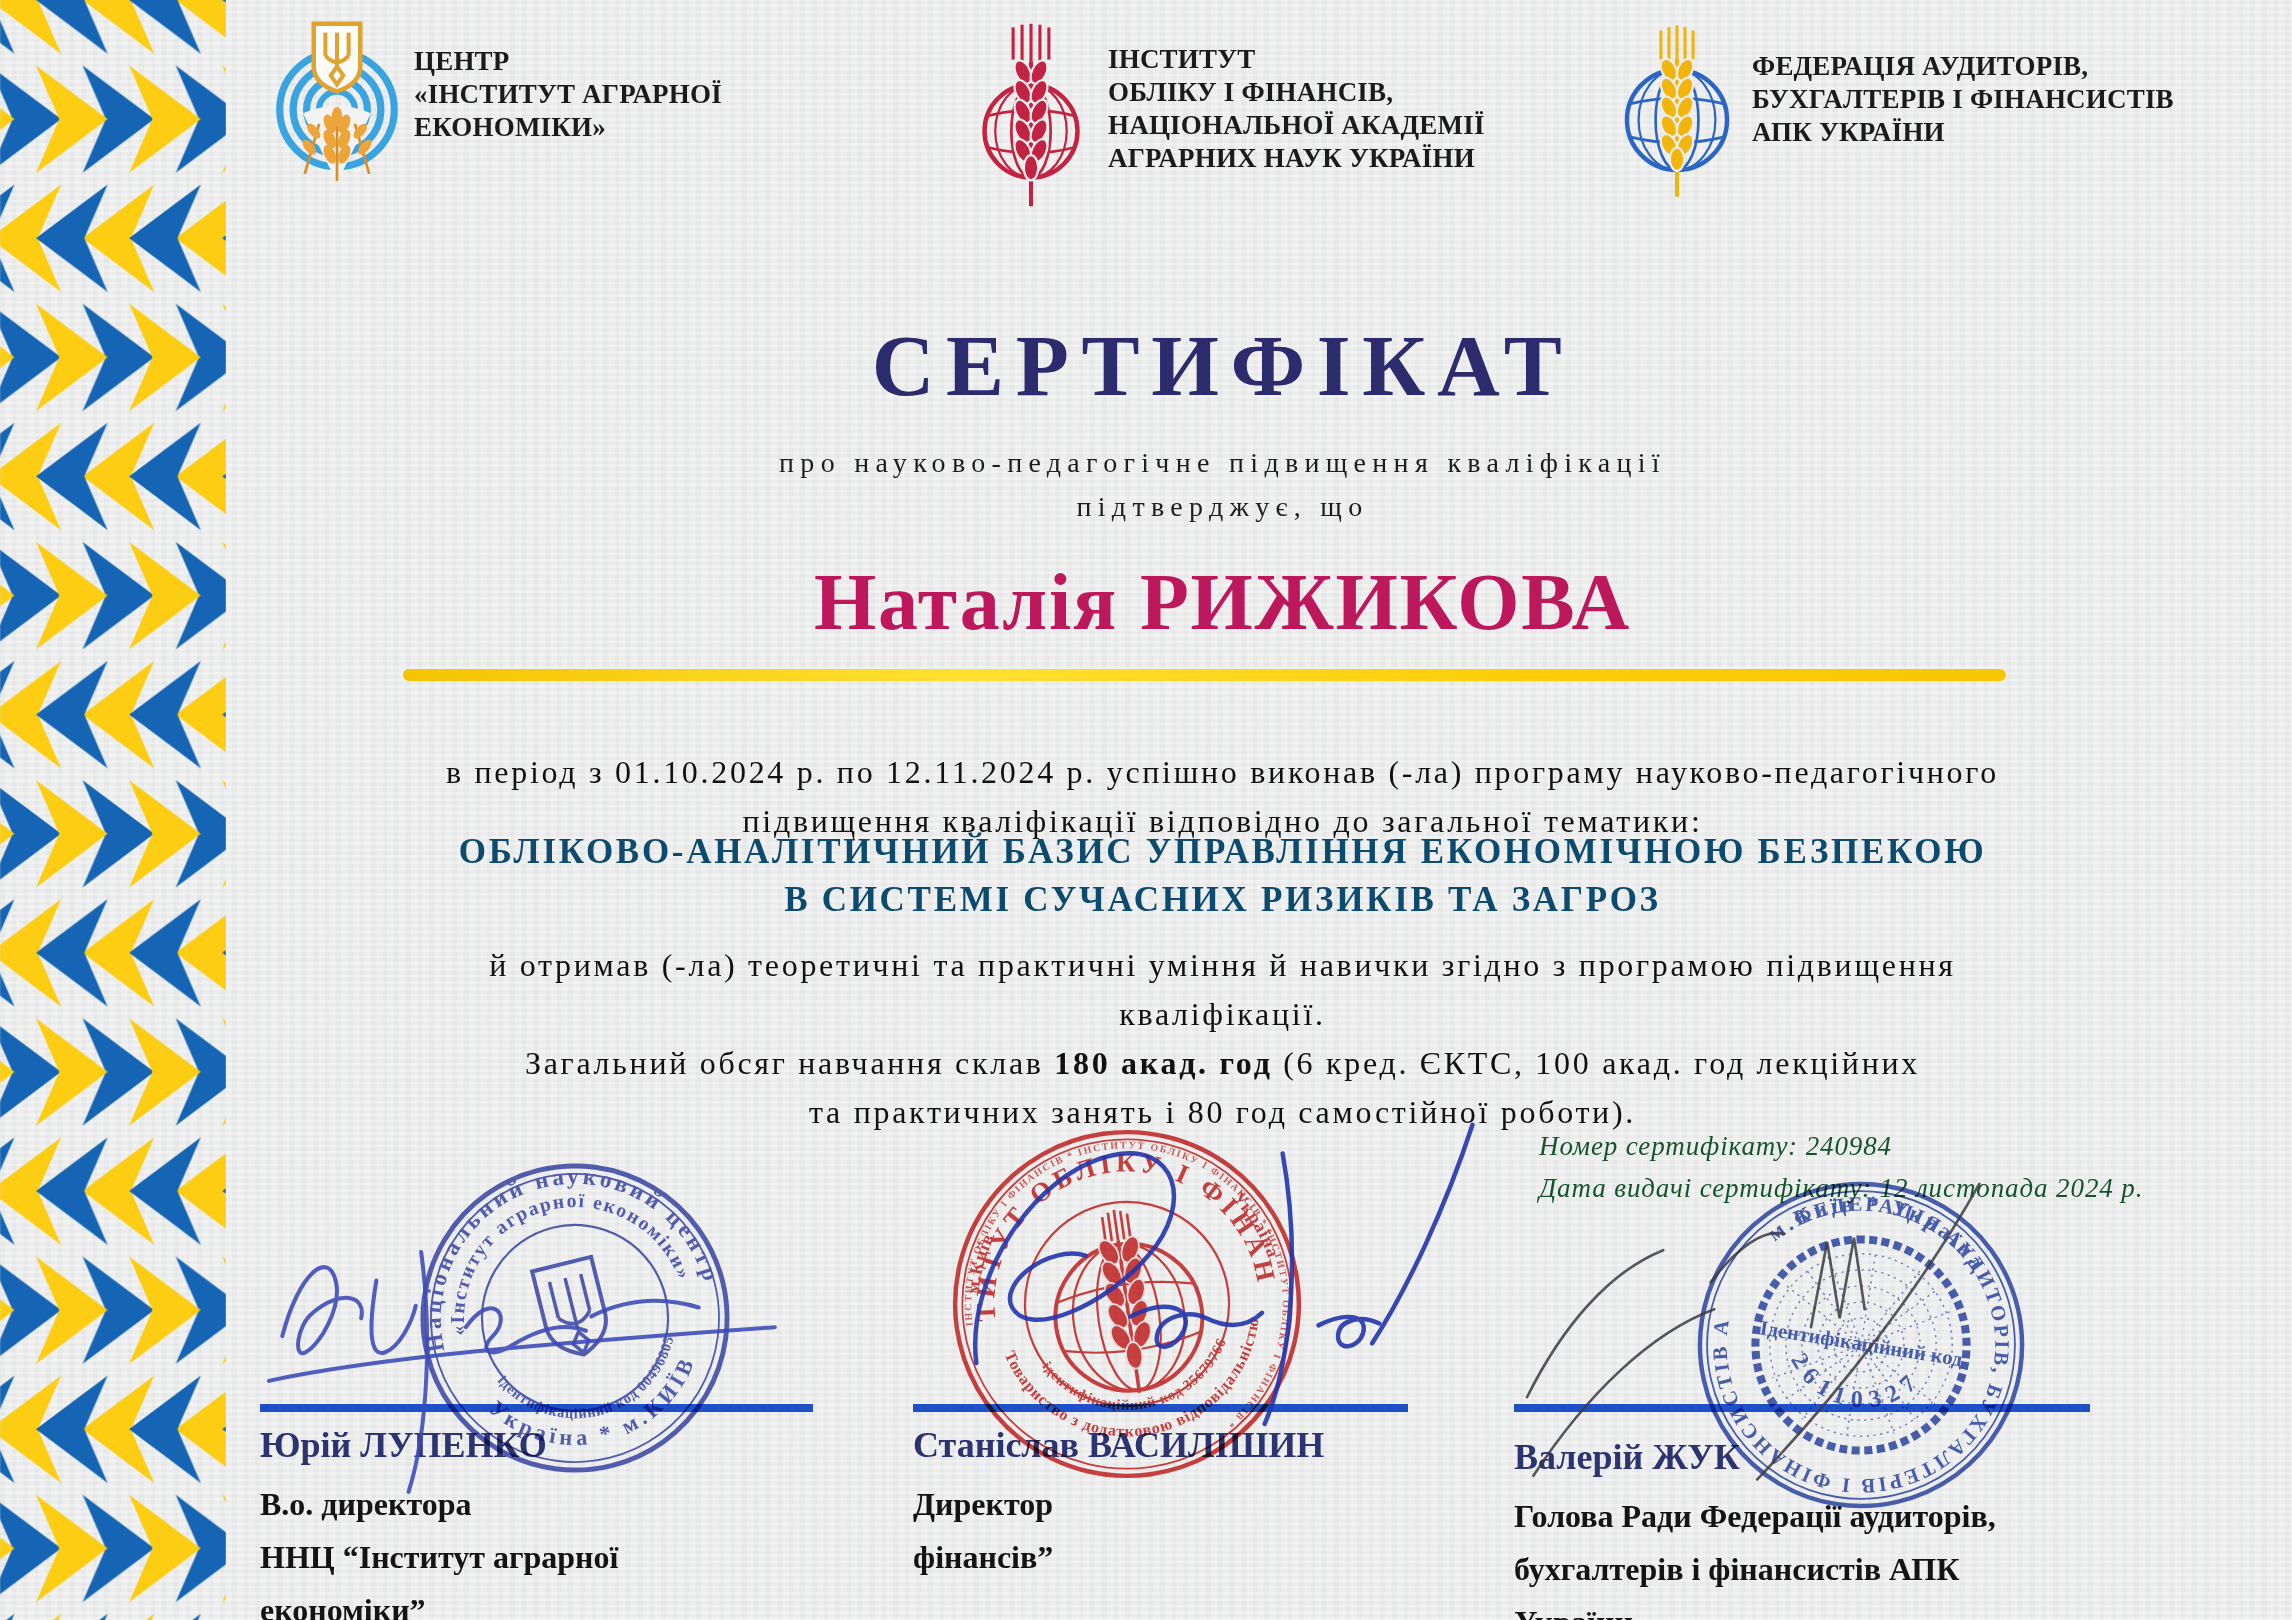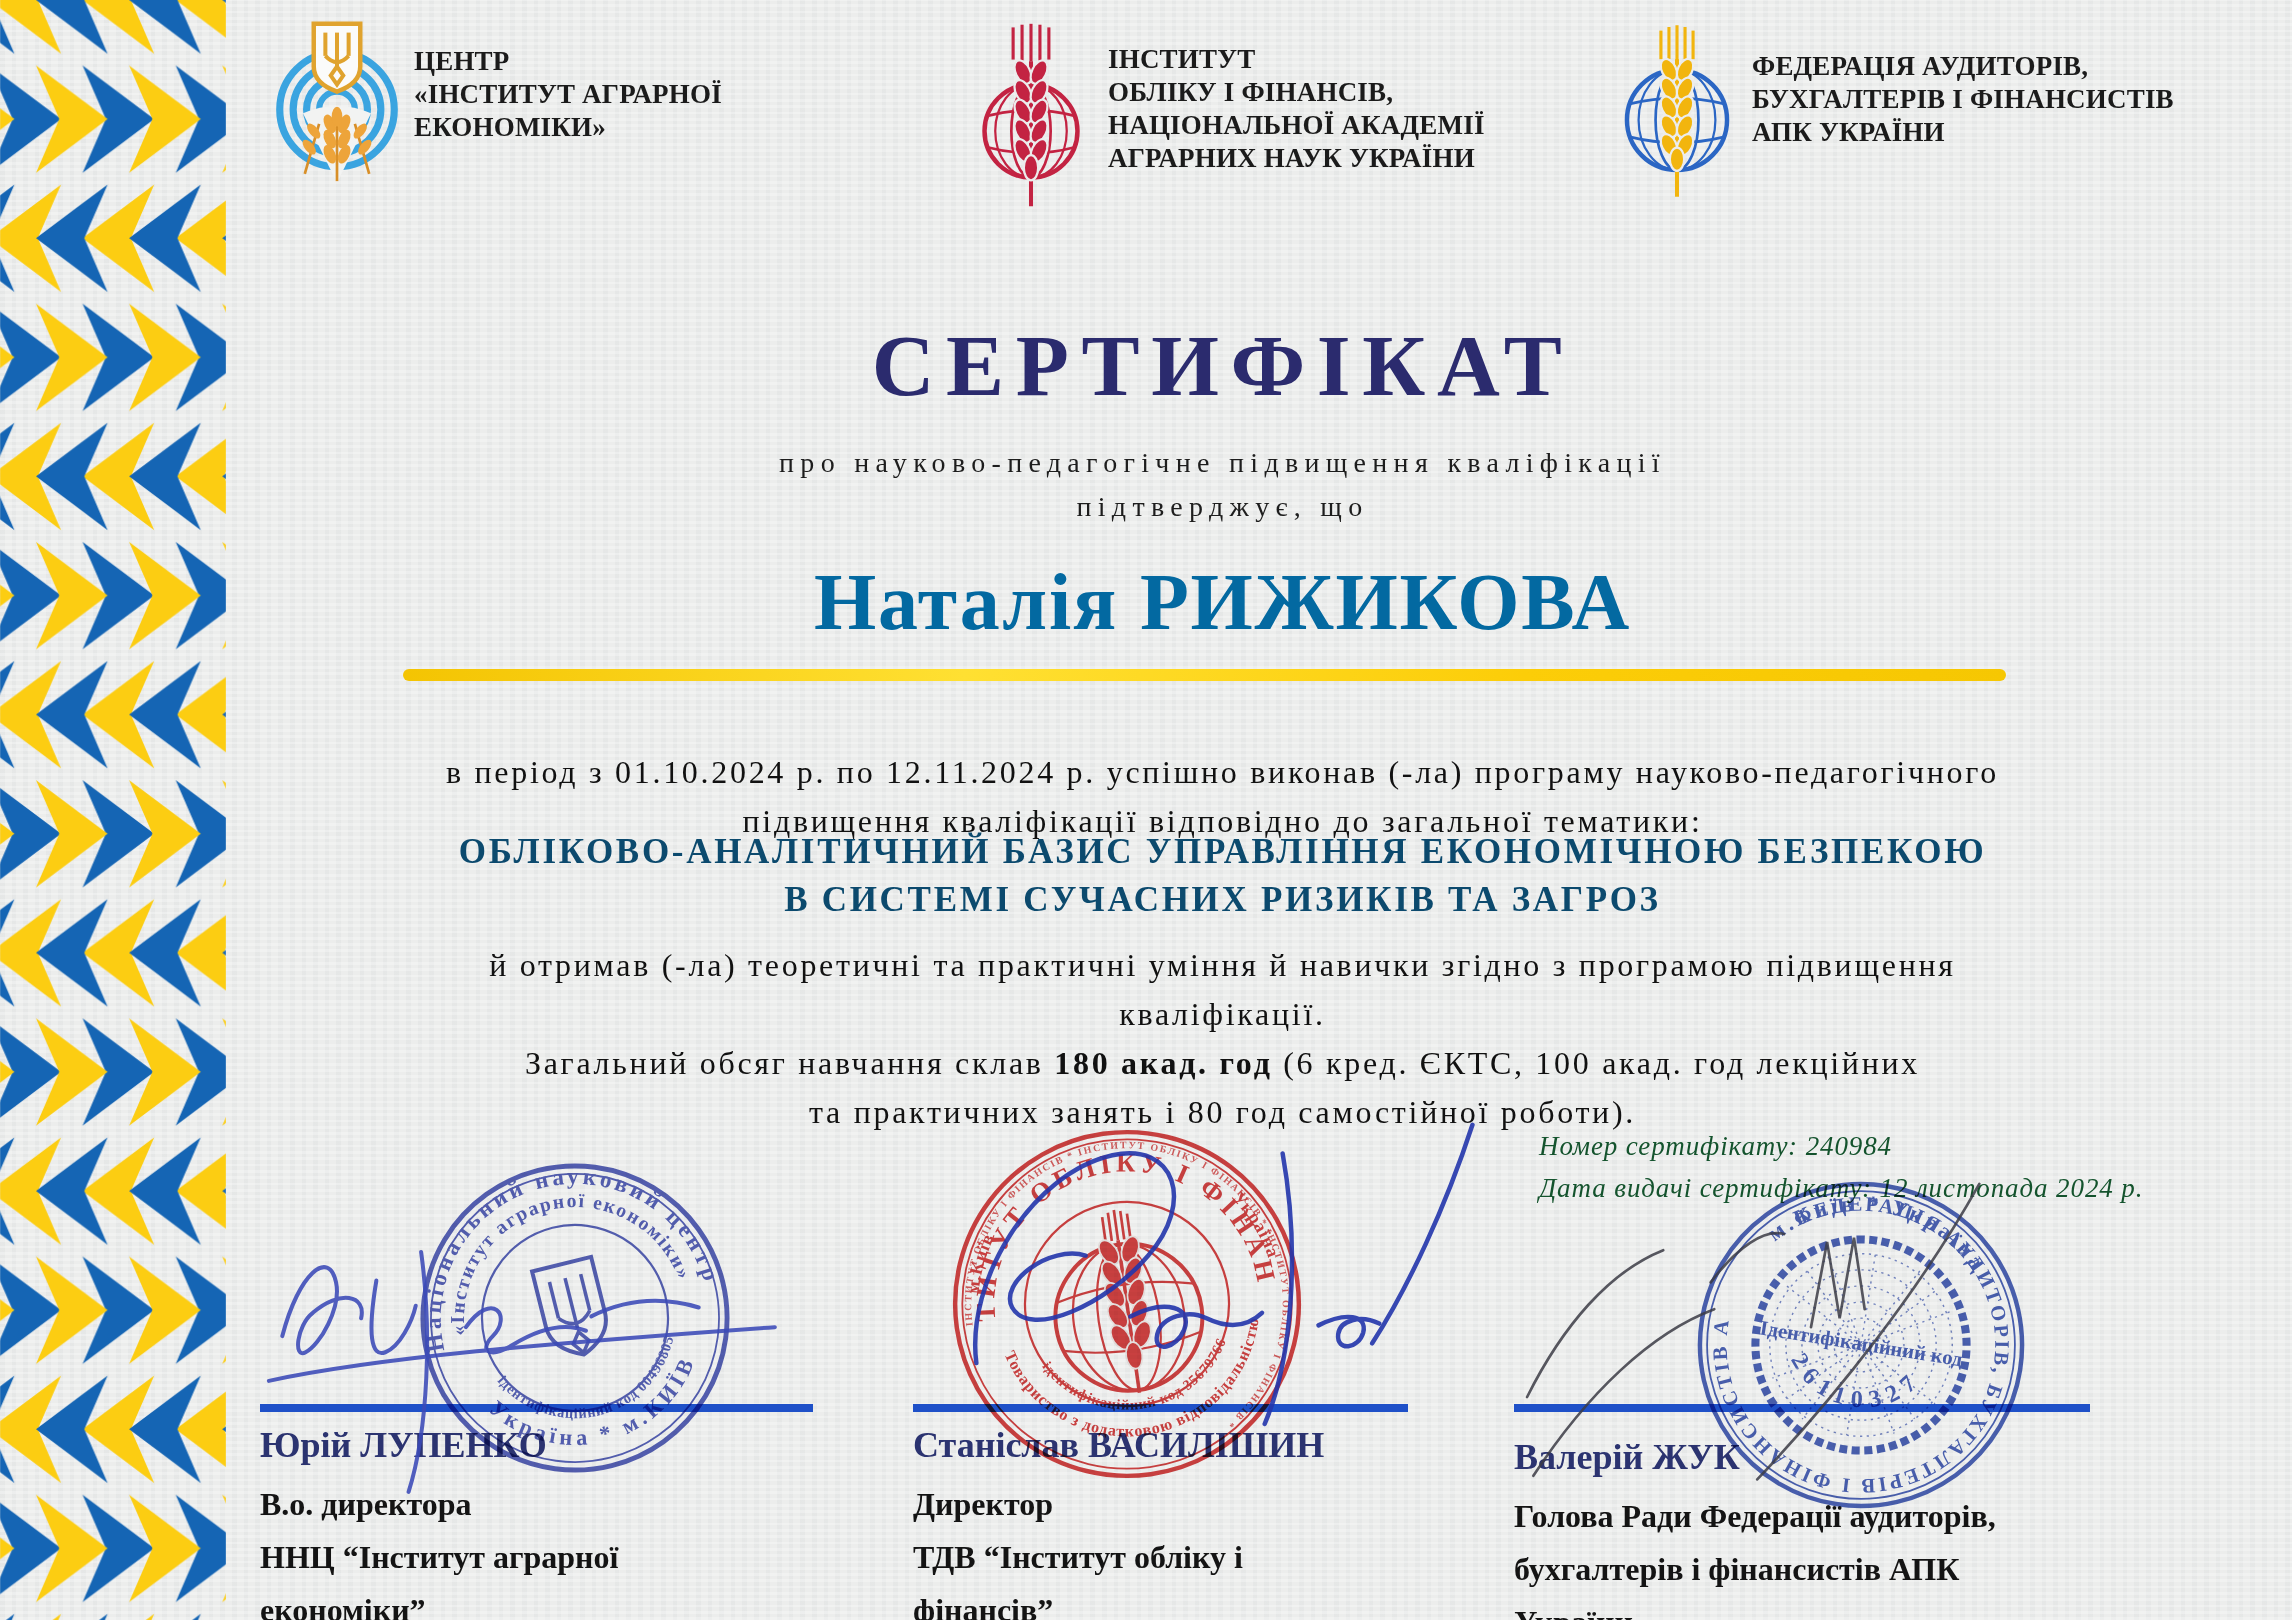"Наталія РИЖИКОВА" #recipient-name { color: #0369a1 -> #be185d }
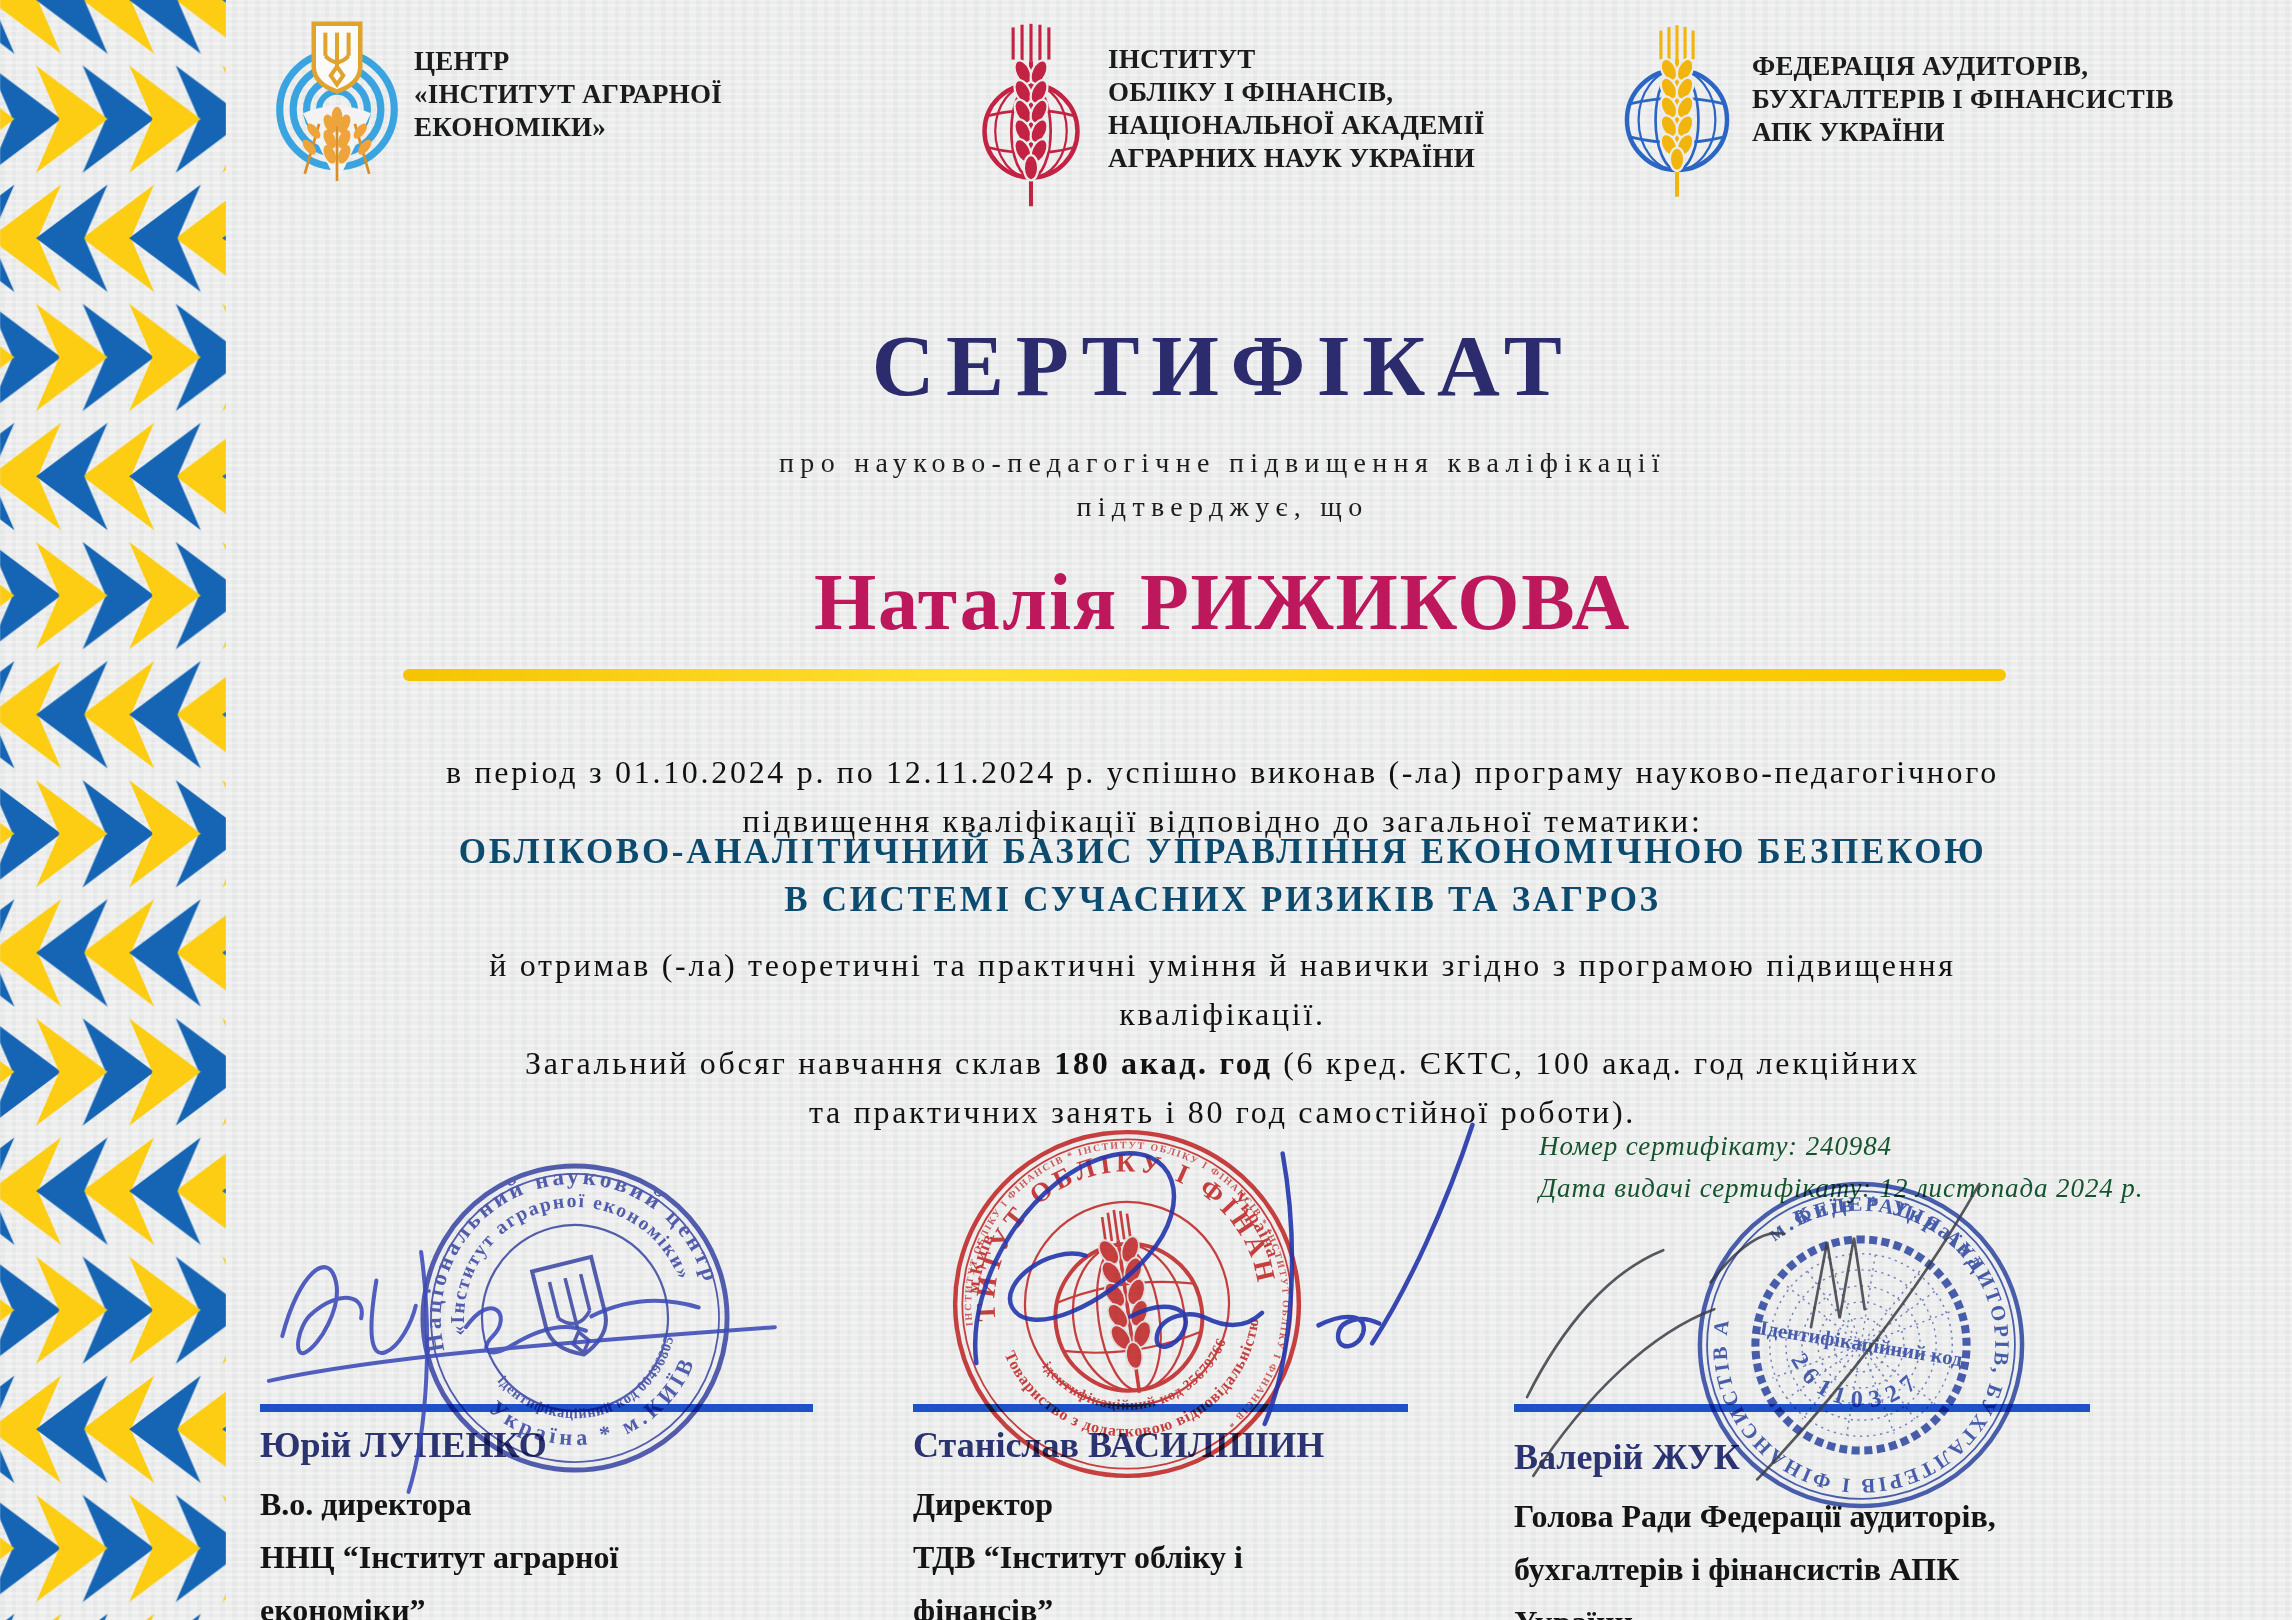"ТДВ “Інститут обліку і" div { html: <div>ТДВ “Інститут обліку і</div> -> none }
